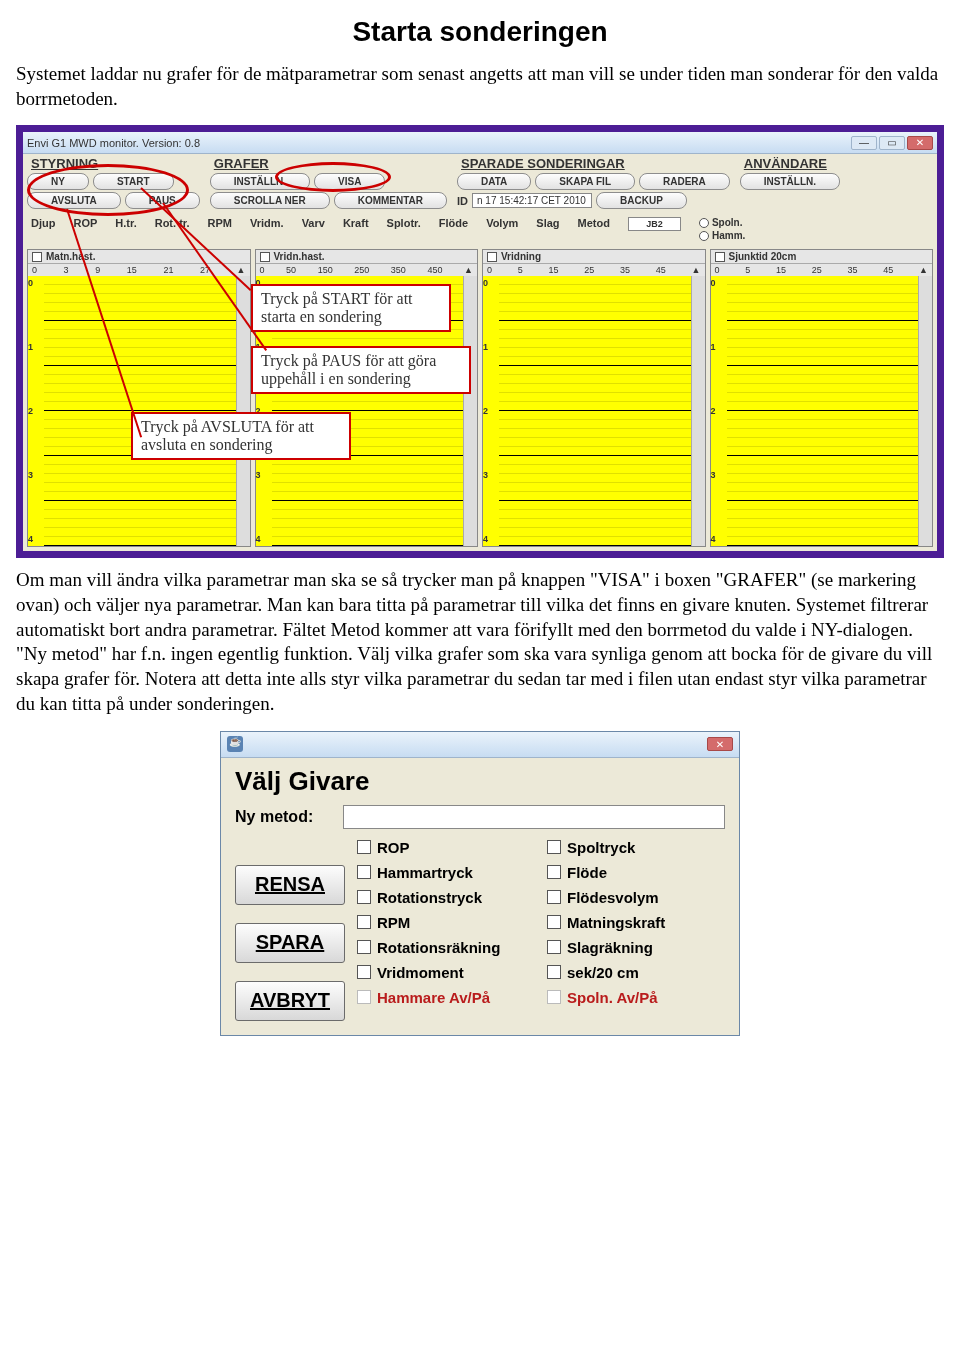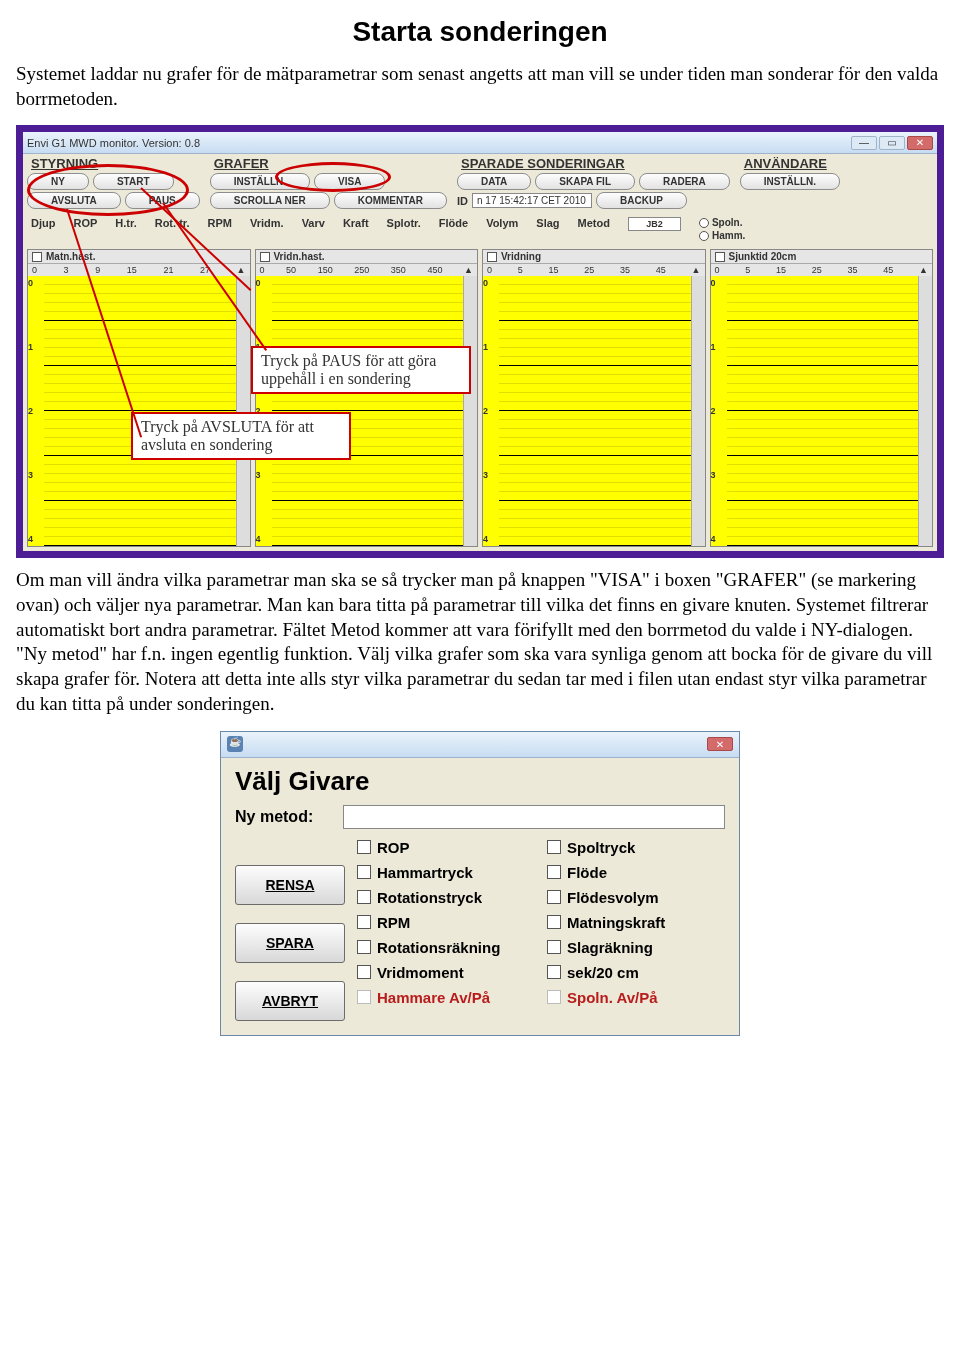"Tryck på START för att" div.callout { html: none -> <div>Tryck på START för att starta en sondering</div> }
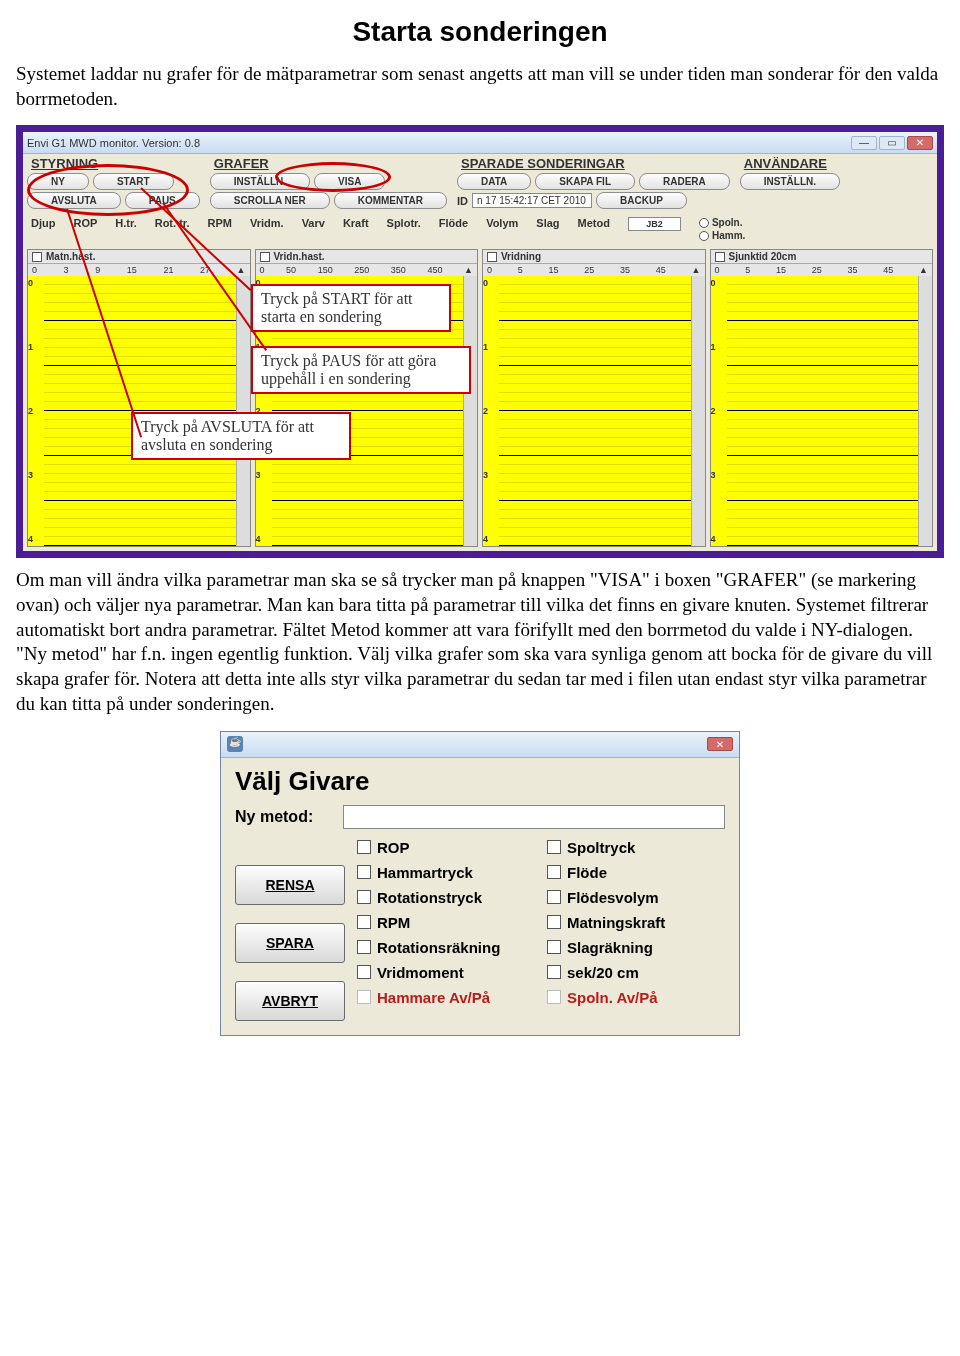"RENSA" .dlg-btn { font-size: 14px -> 20px }
